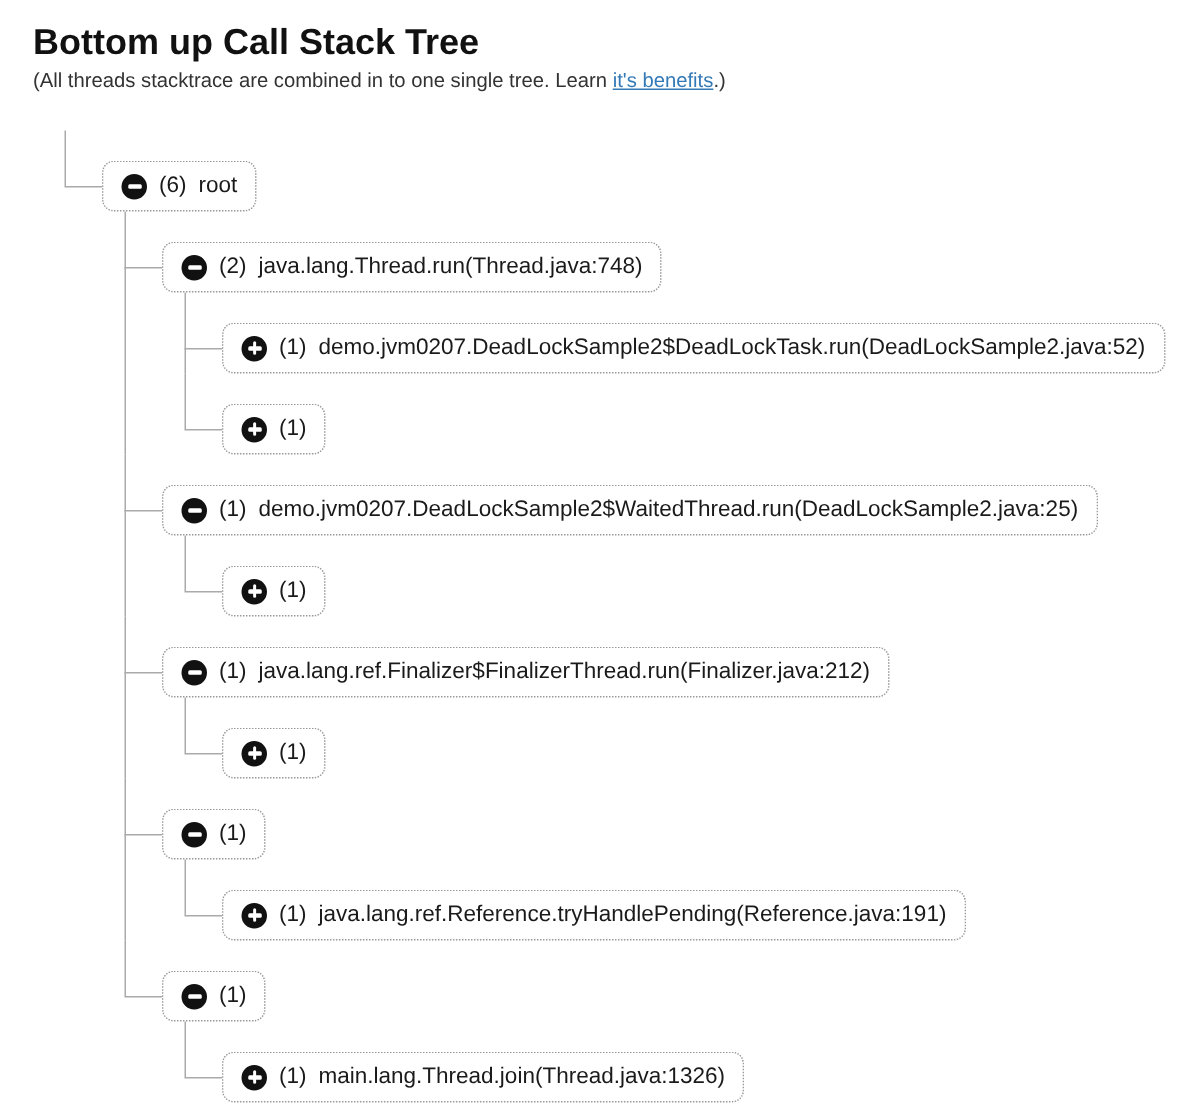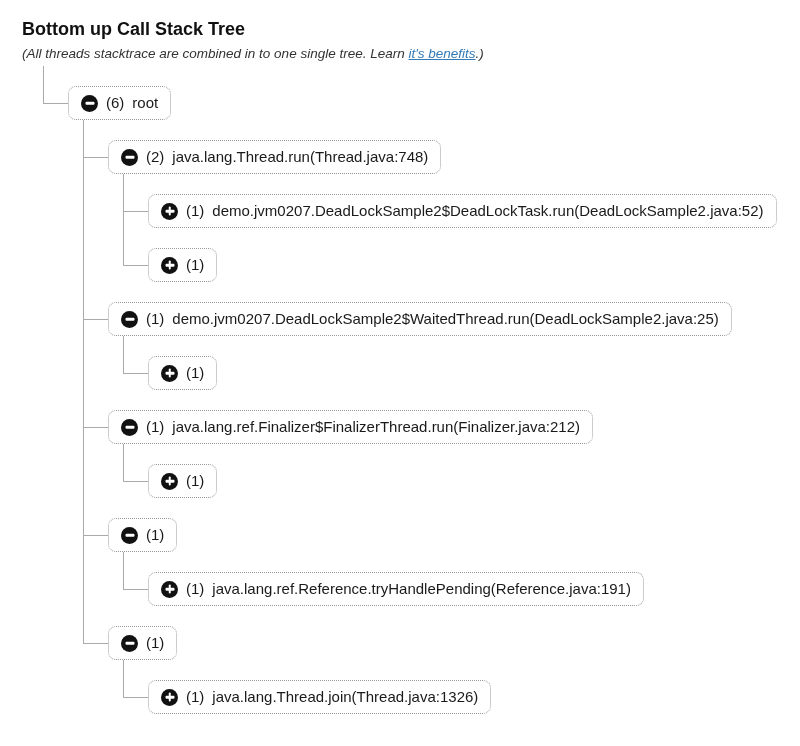"Bottom up Call Stack Tree" .page-title { font-size: 18px -> 24px }
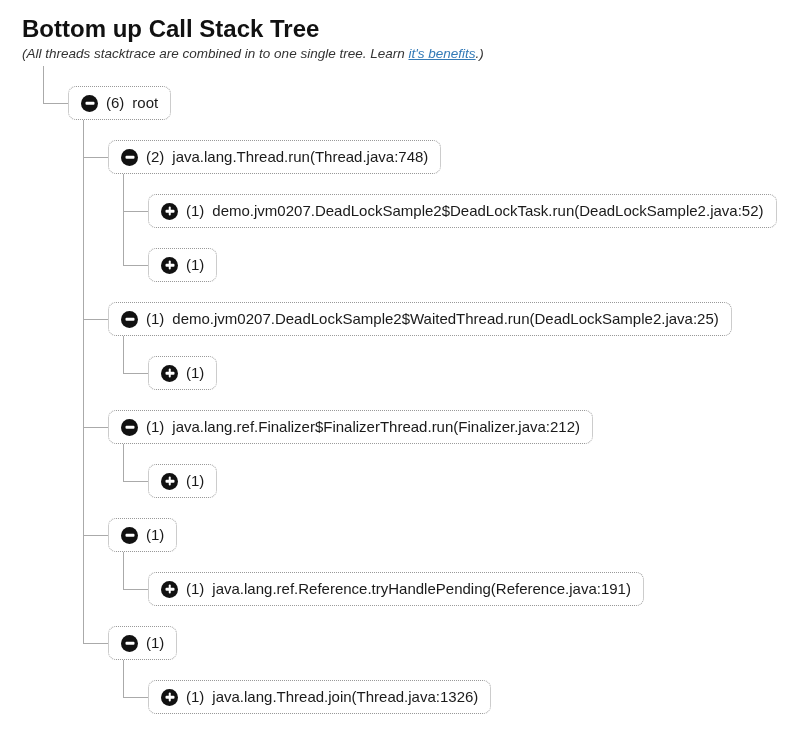"(All threads stacktrace are combined" .page-subtitle { font-style: italic -> none; margin-bottom: 2px -> 23px }
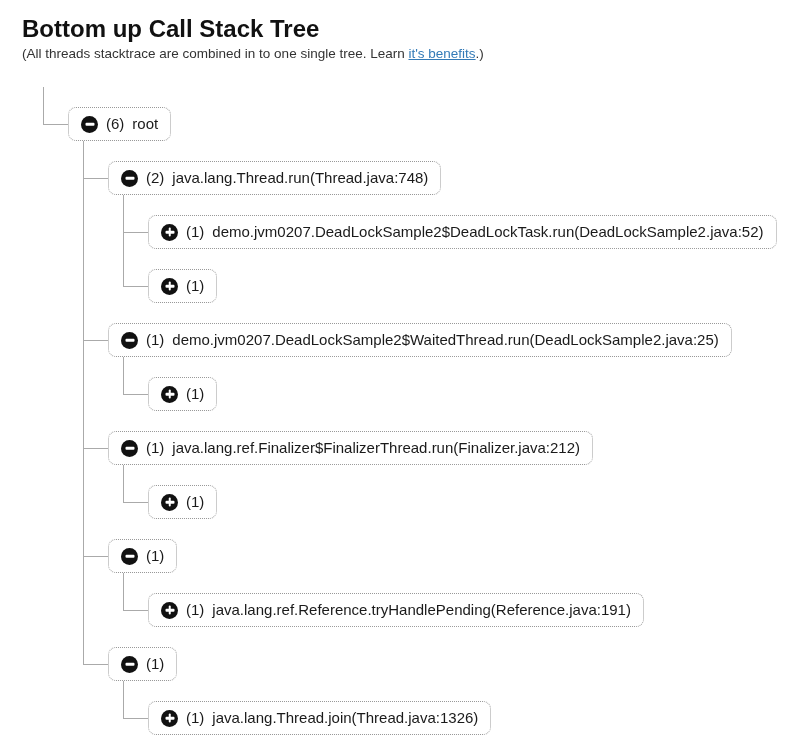"java.lang.Thread.join(Thread.java:1326)" span.node-label { text: java.lang.Thread.join -> main.lang.Thread.join }
